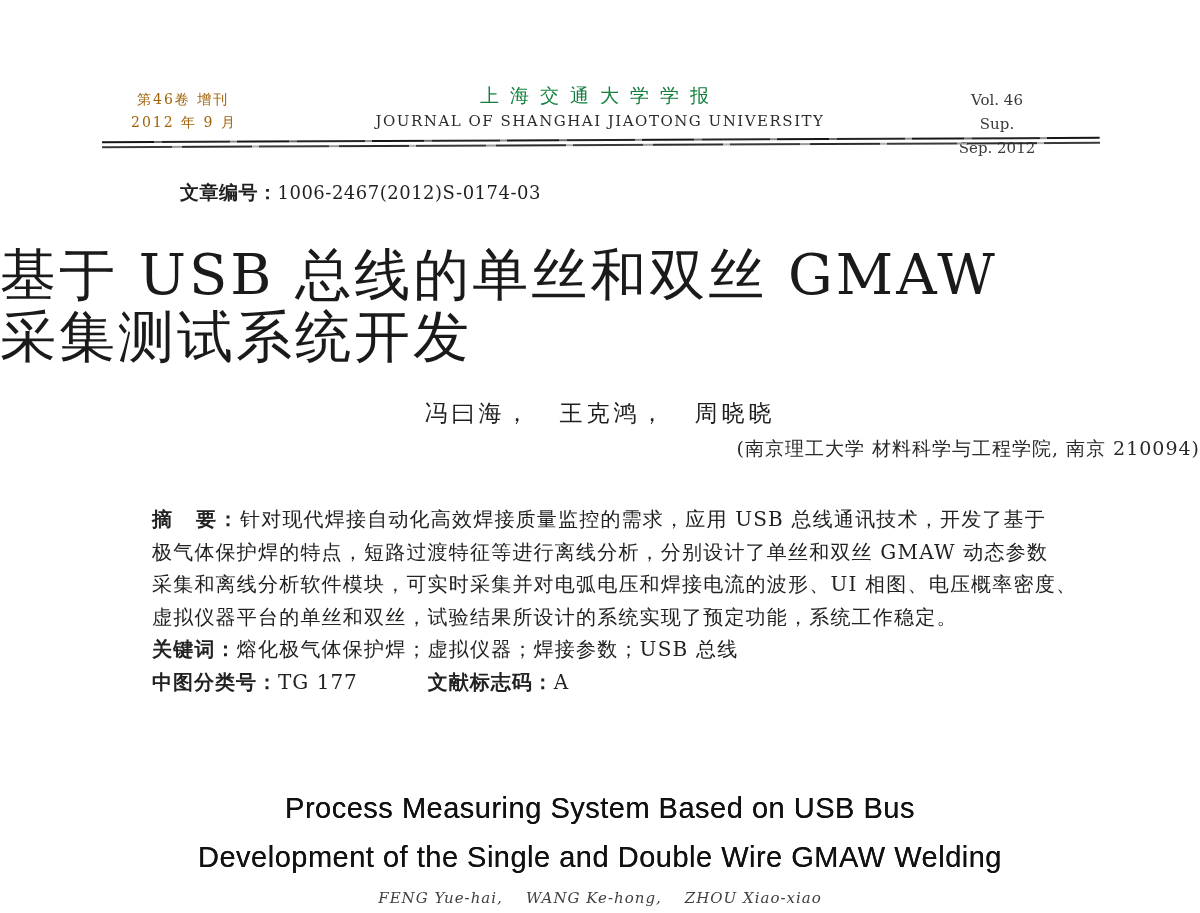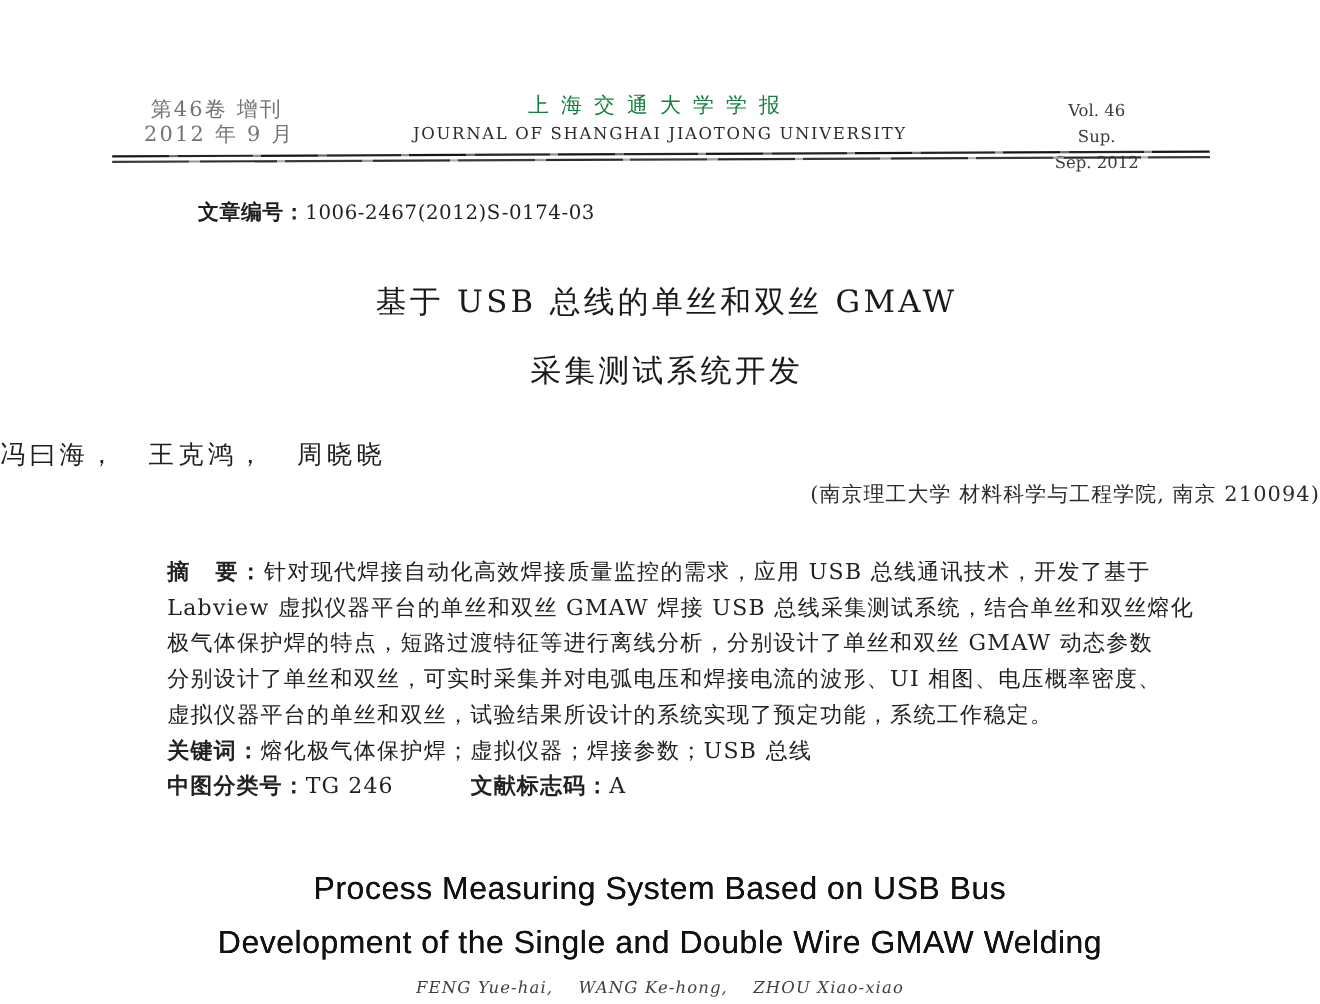"第46卷 增刊" .mh-left { color: #737373 -> #a16207; font-size: 19px -> 14px }
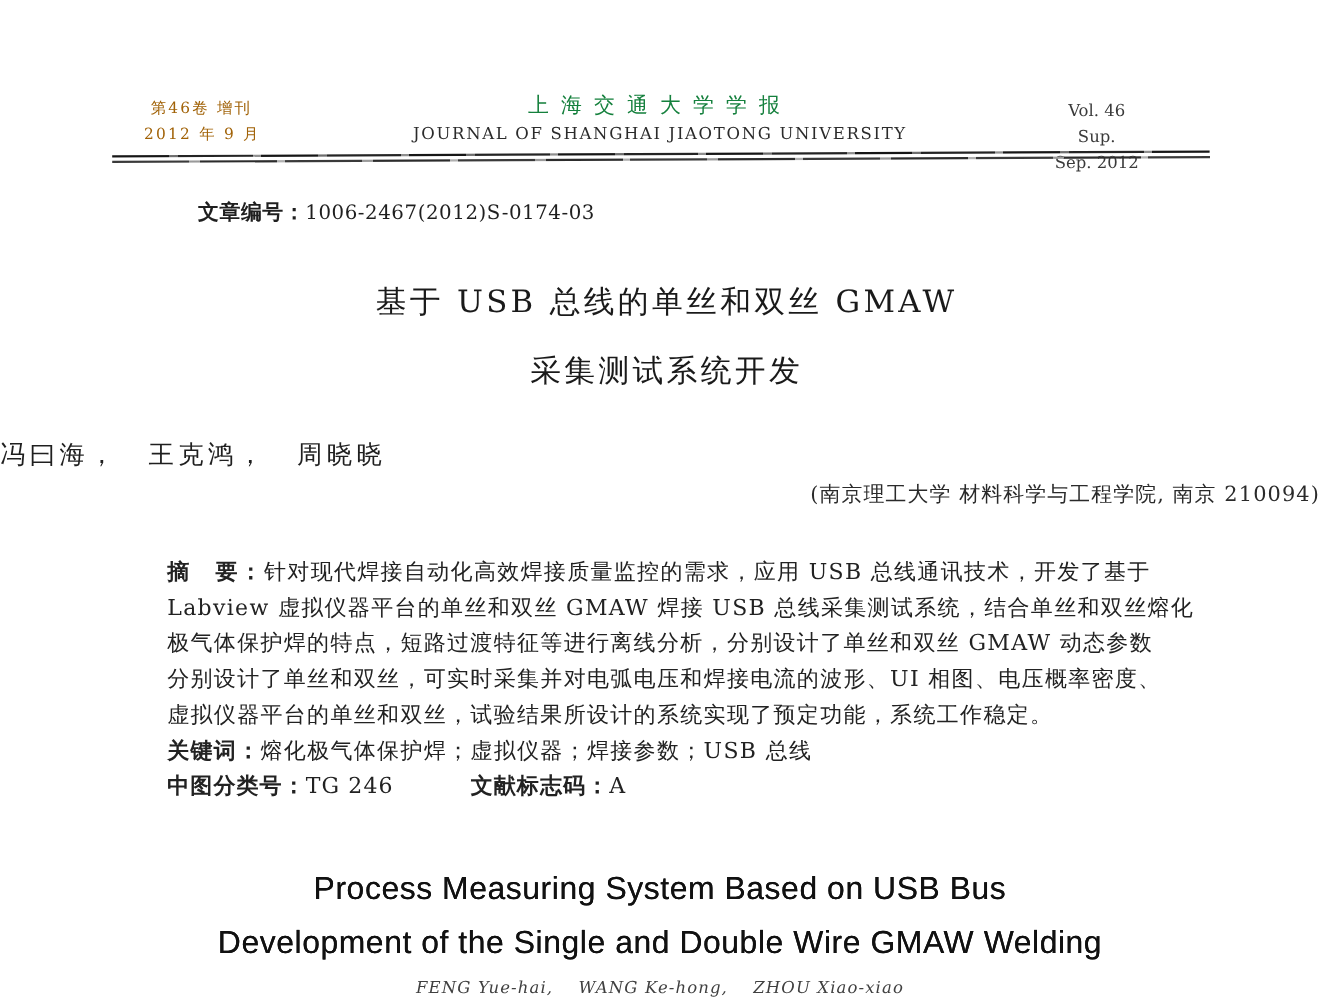"基于 USB 总线的单丝和双丝 GMAW" .title-cn { font-size: 28px -> 56px; padding-left: 12px -> none; text-align: center -> left }
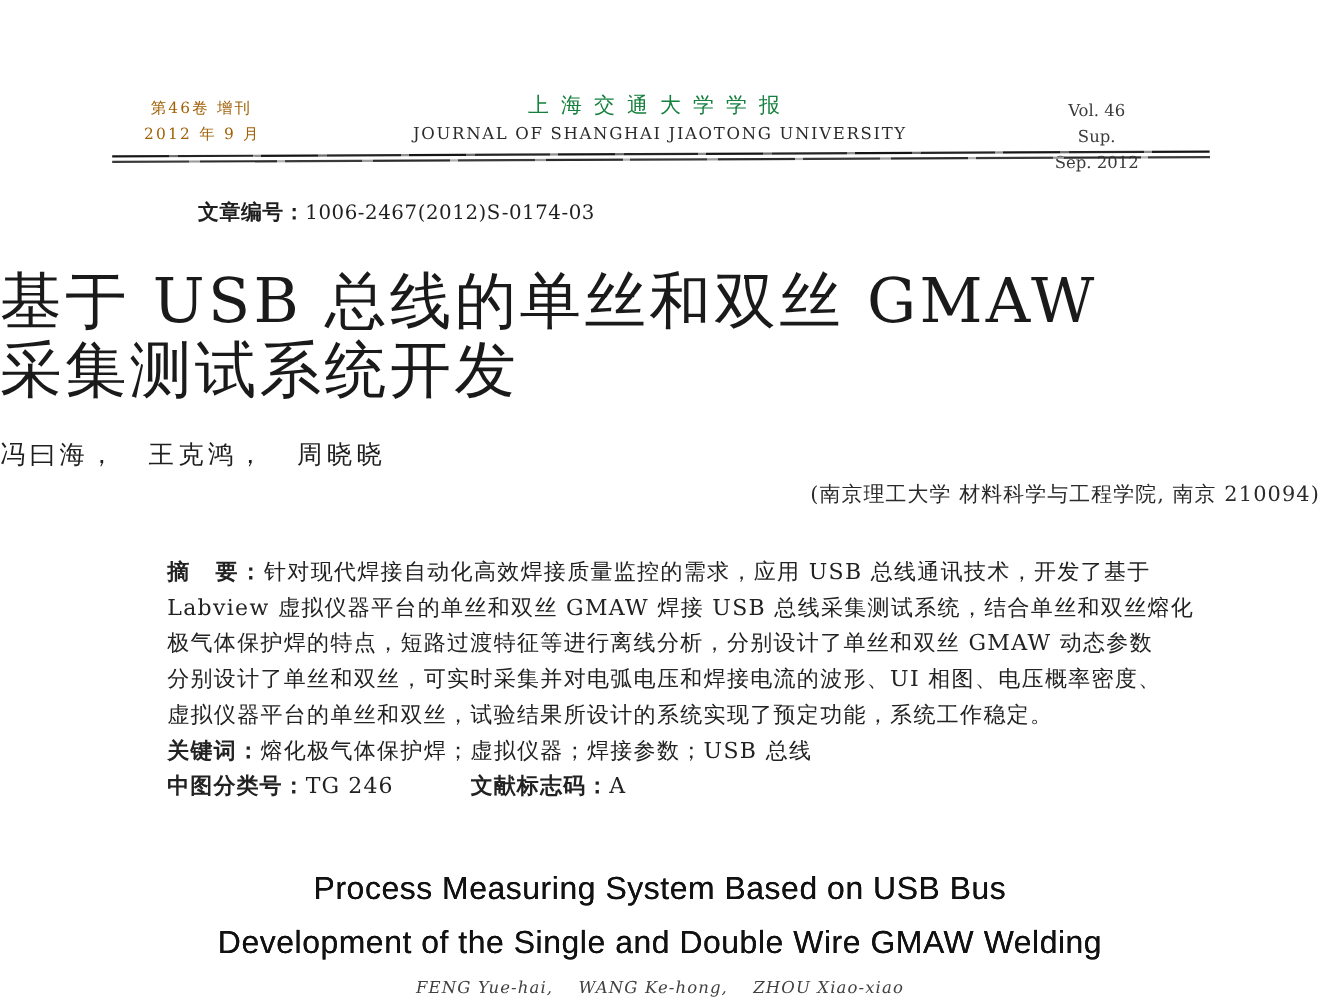"冯曰海， 王克鸿， 周晓晓" .authors-cn { text-align: none -> center }
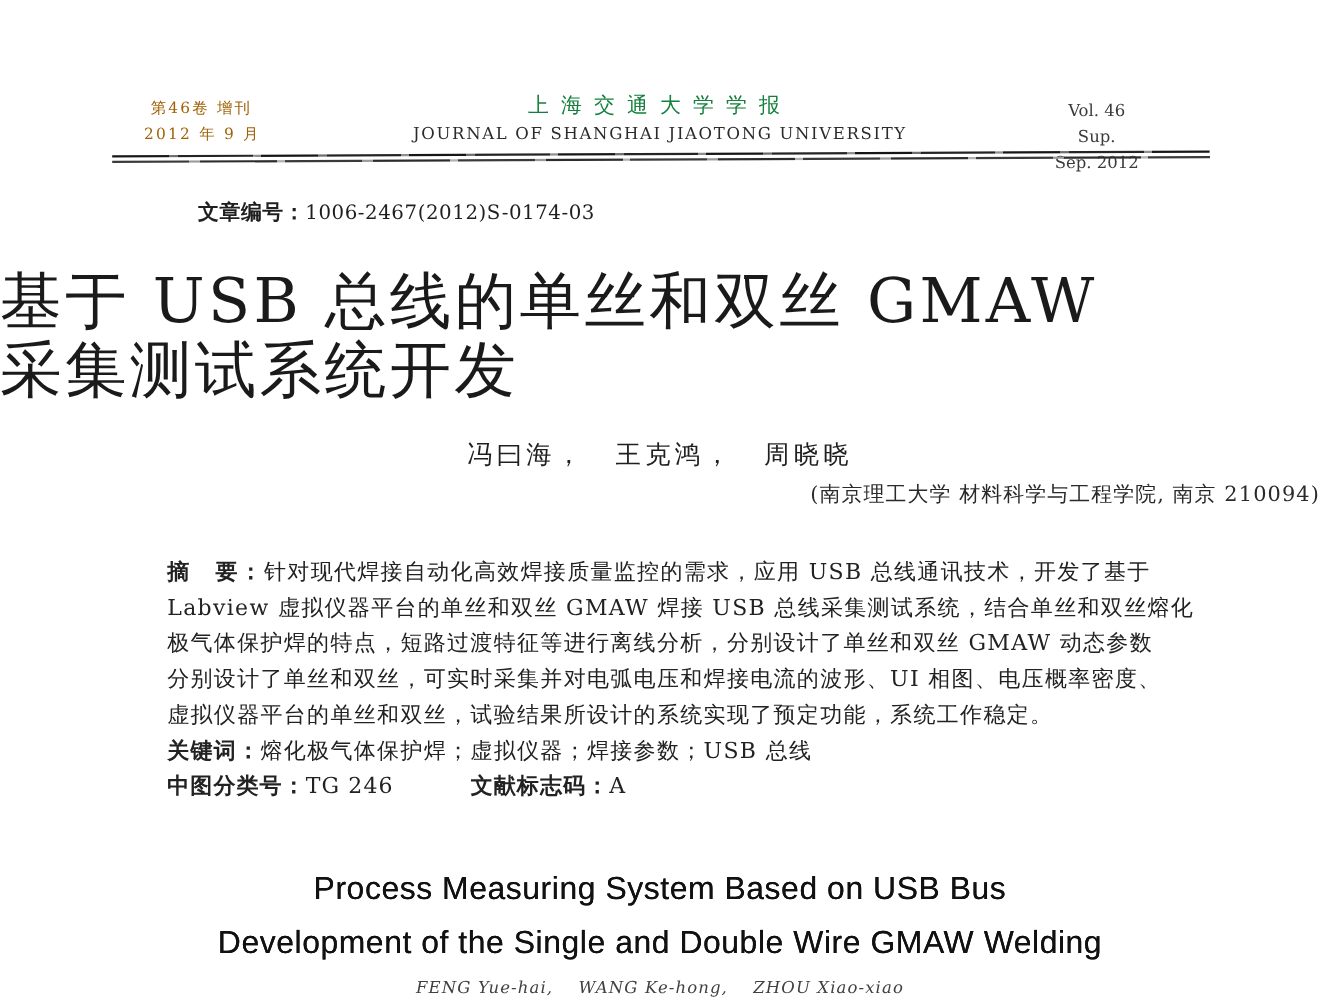"Labview 虚拟仪器平台的单丝和双丝 GMAW 焊接 USB" div.abs-line { html: <div>Labview 虚拟仪器平台的单丝和双丝 GMAW 焊接 USB 总线采集测试系统，结合单丝和双丝熔化</div> -> none }
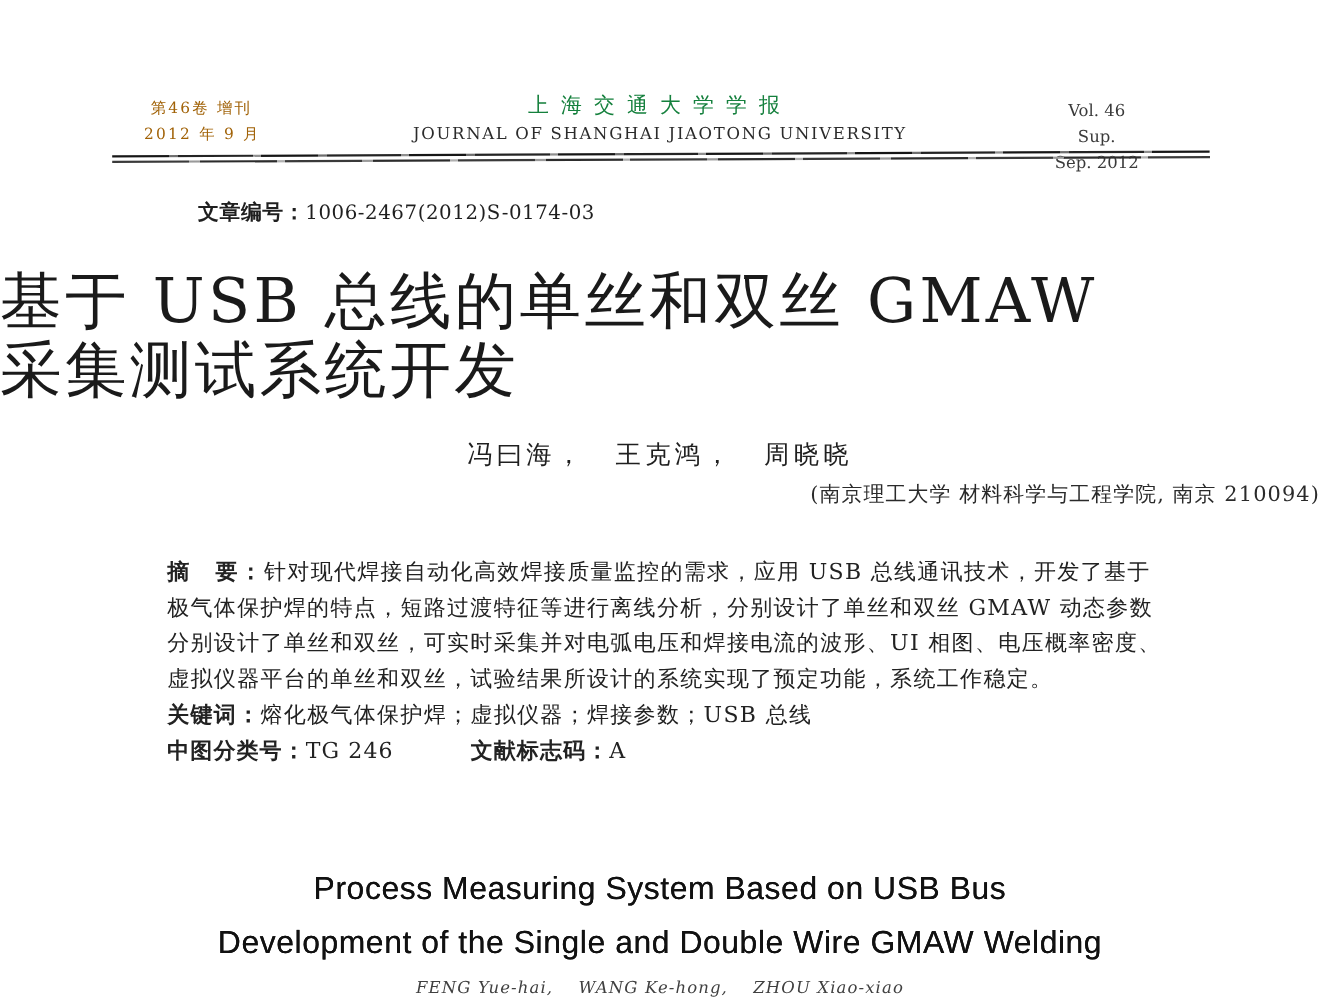"分别设计了单丝和双丝，可实时采集并对电弧电压和焊接电流的波形、UI" div.abs-line { text: 分别设计了单丝和双丝 -> 采集和离线分析软件模块 }
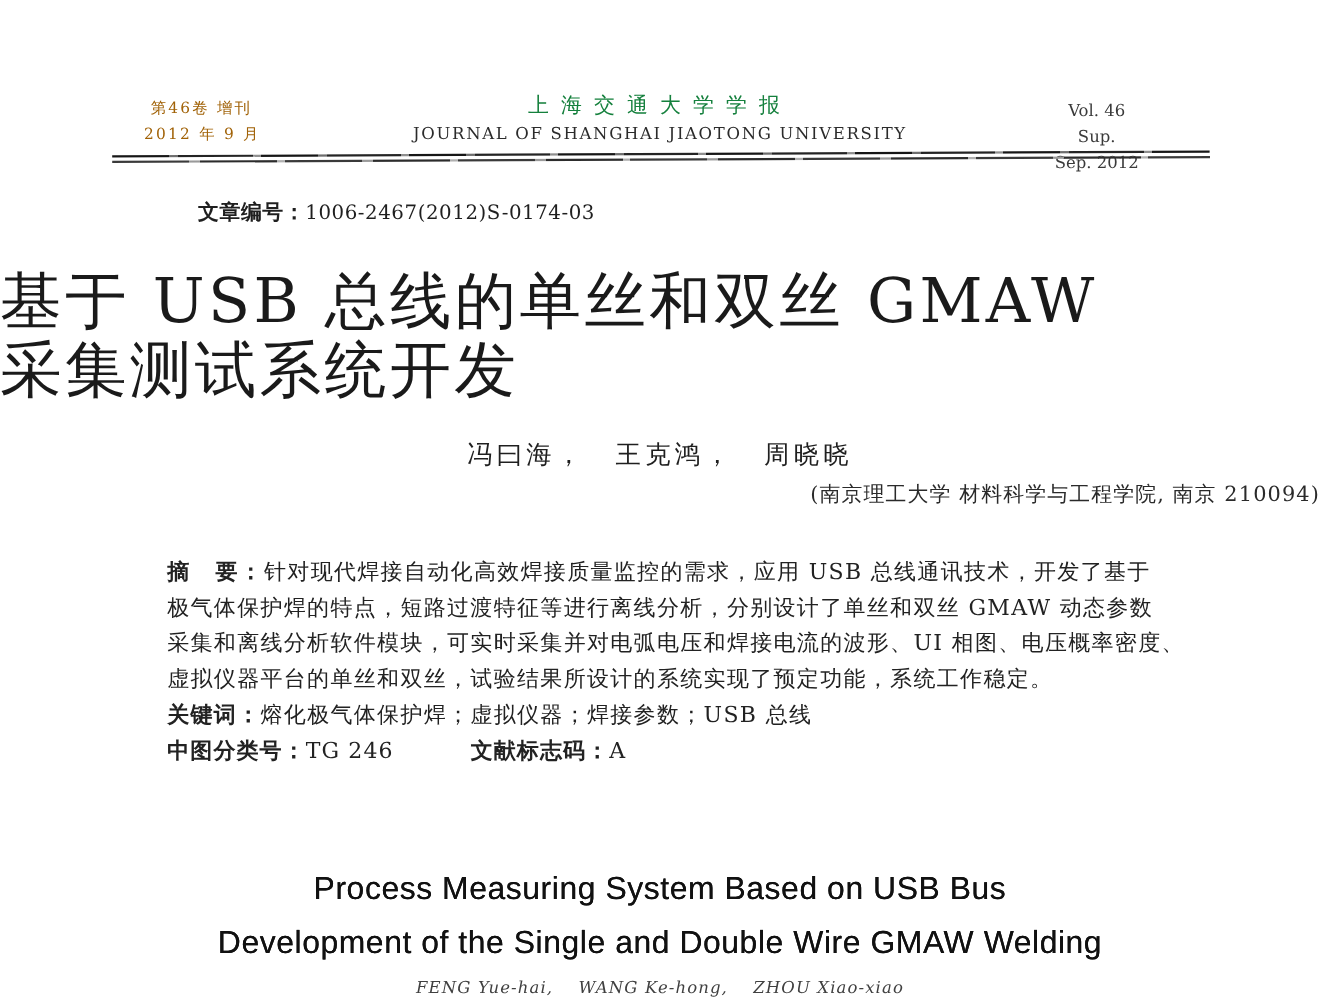"TG 246" span { text: 246 -> 177 }
